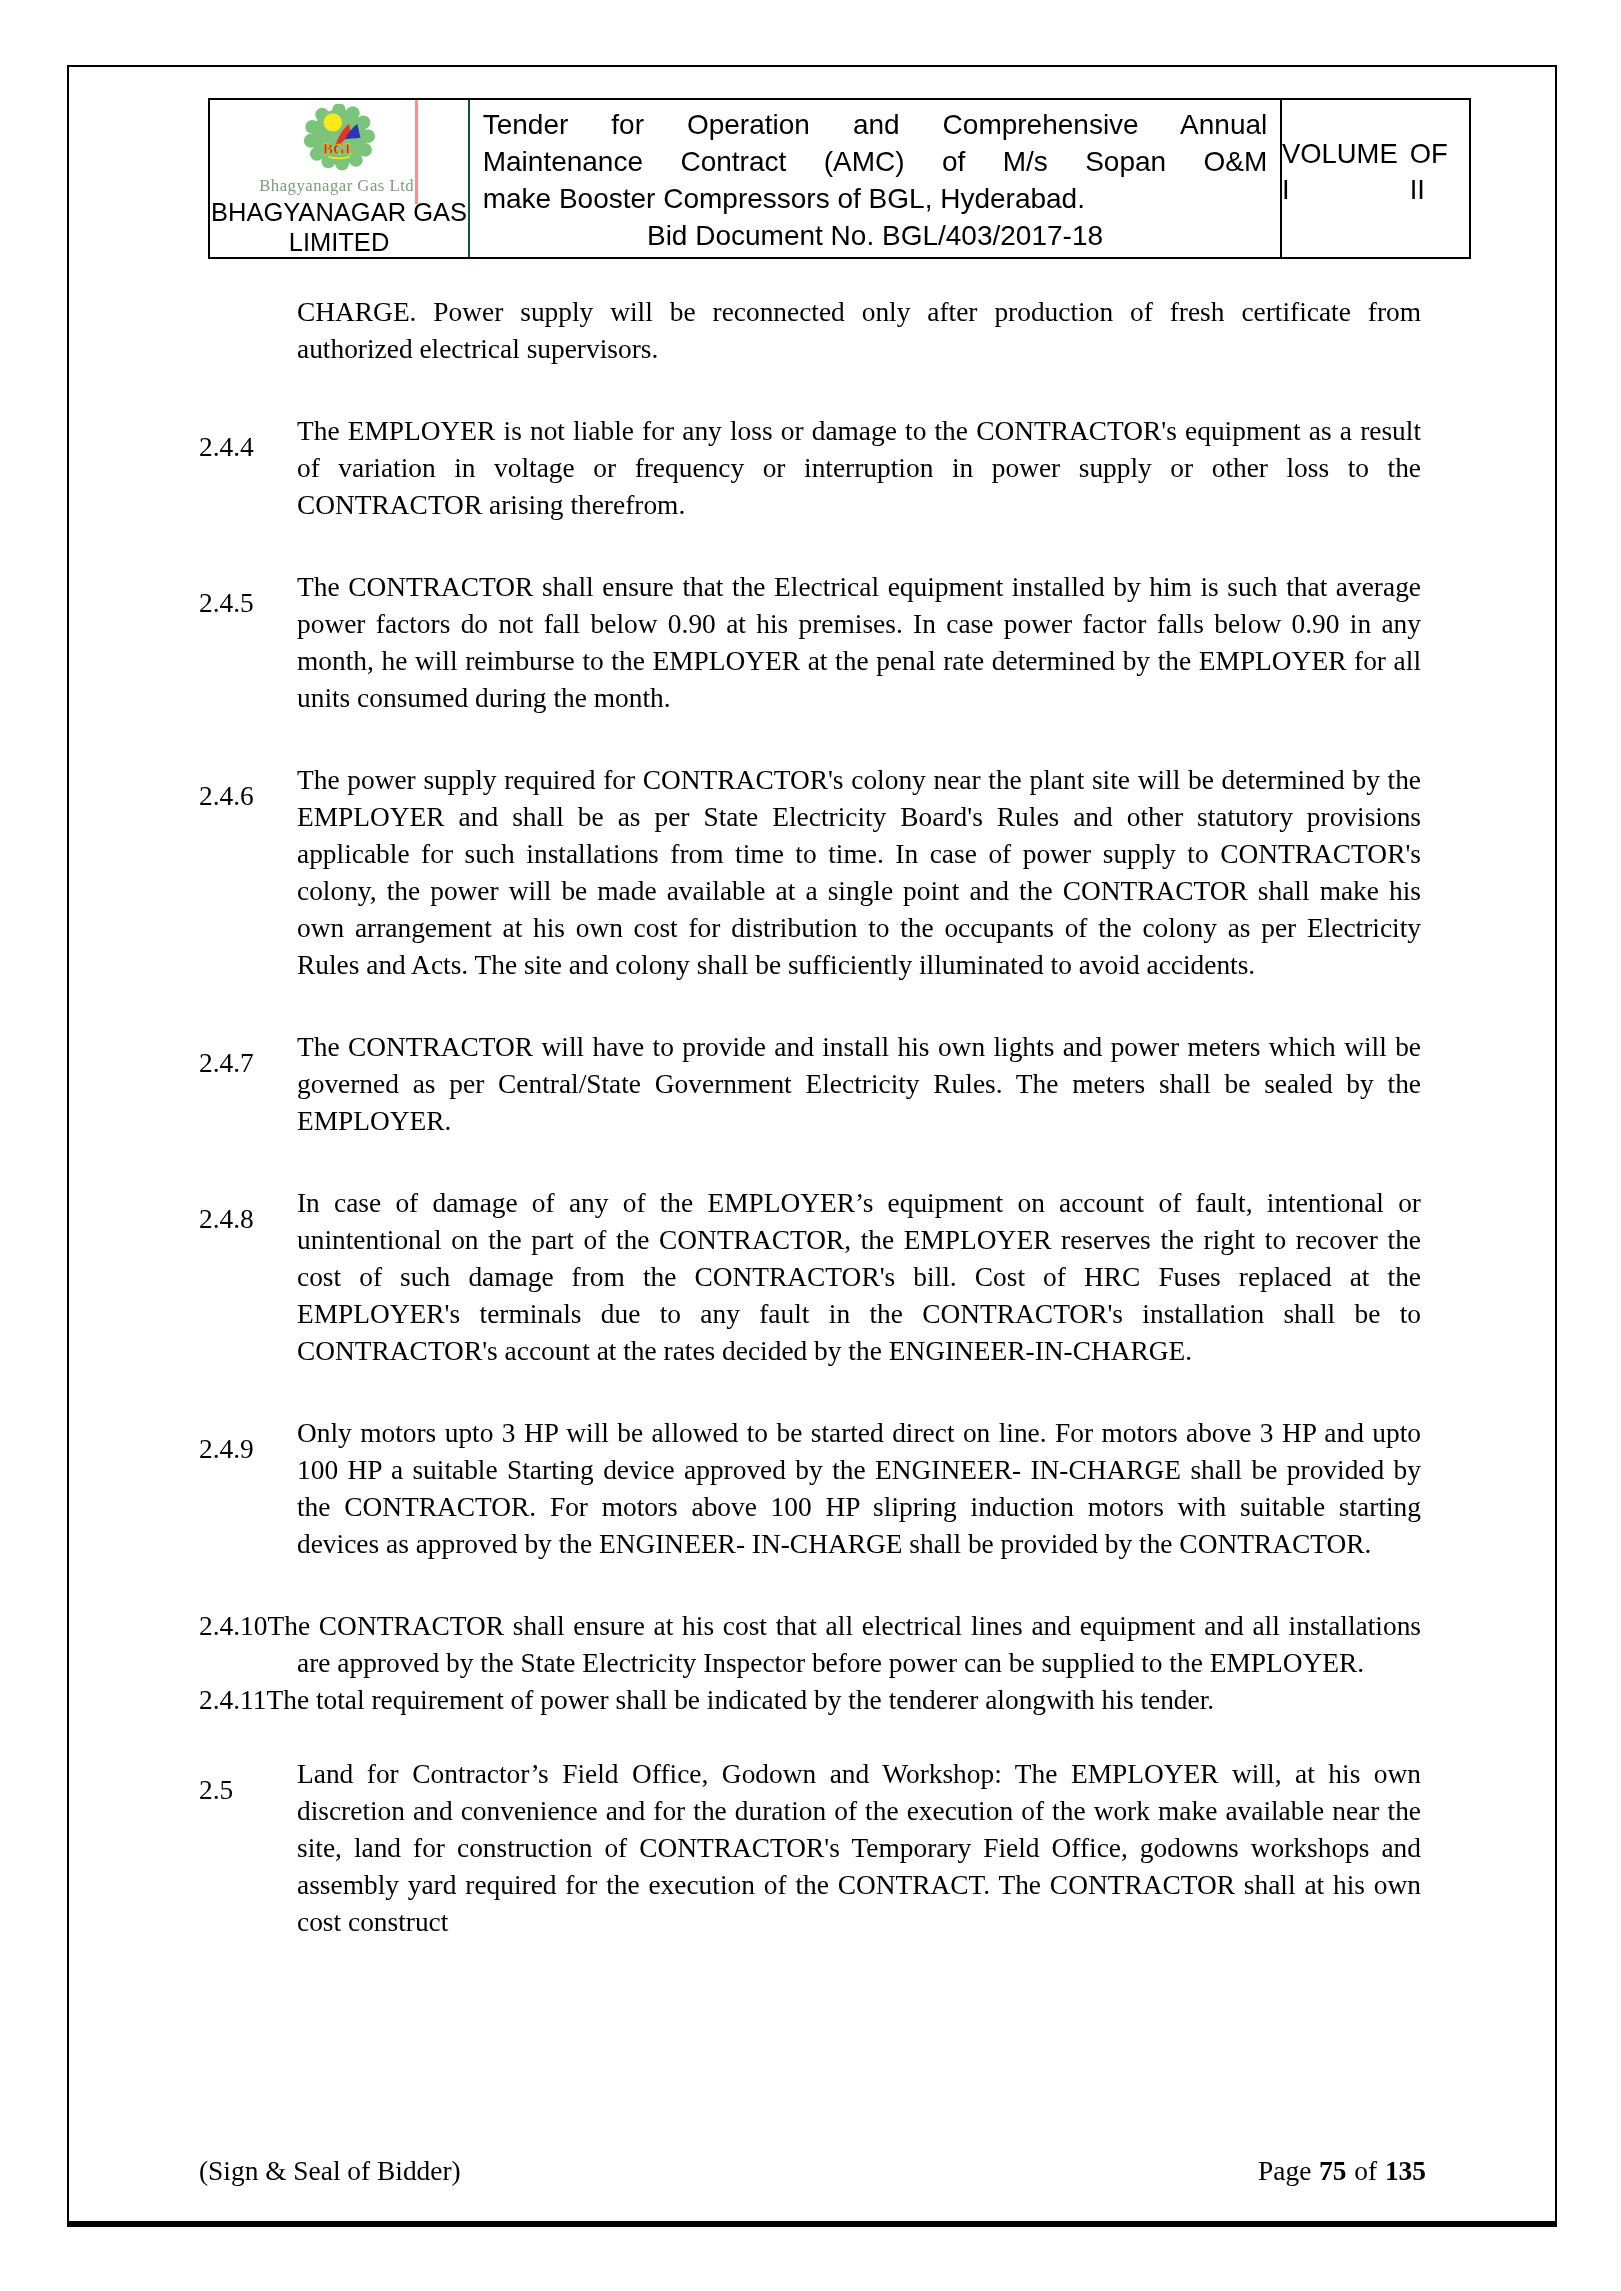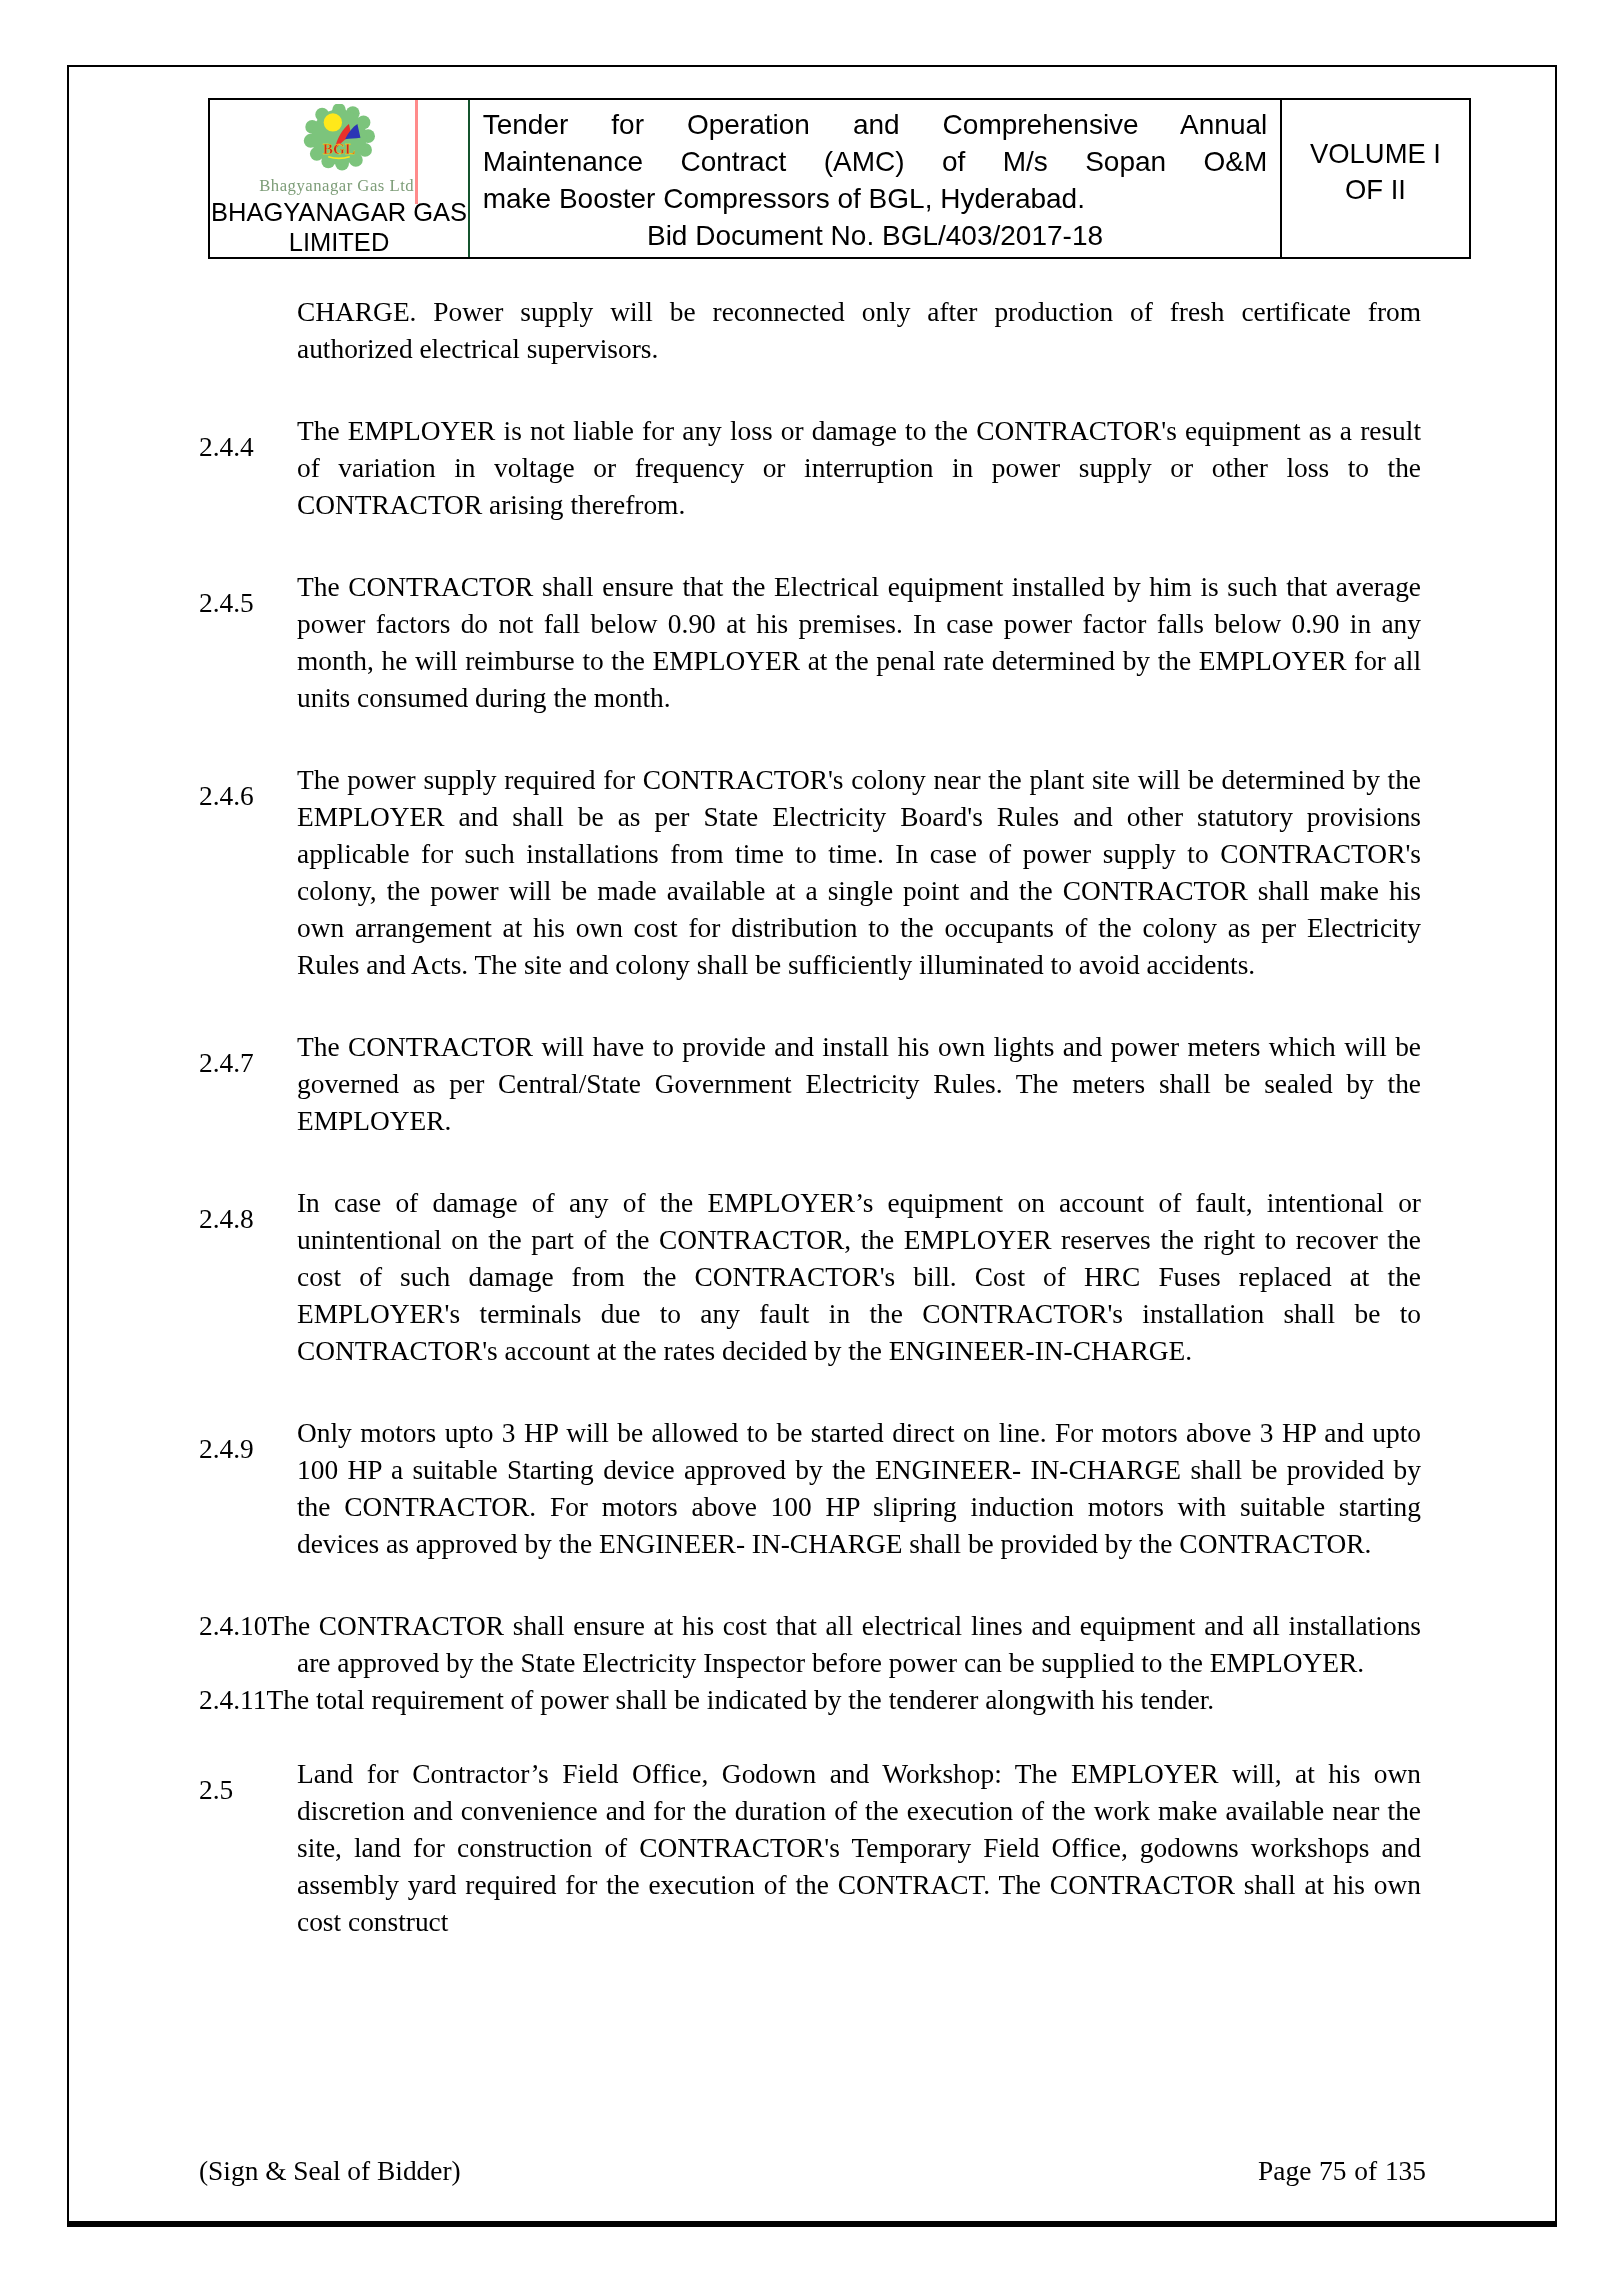"VOLUME I" .cell-volume { flex-direction: column -> row }
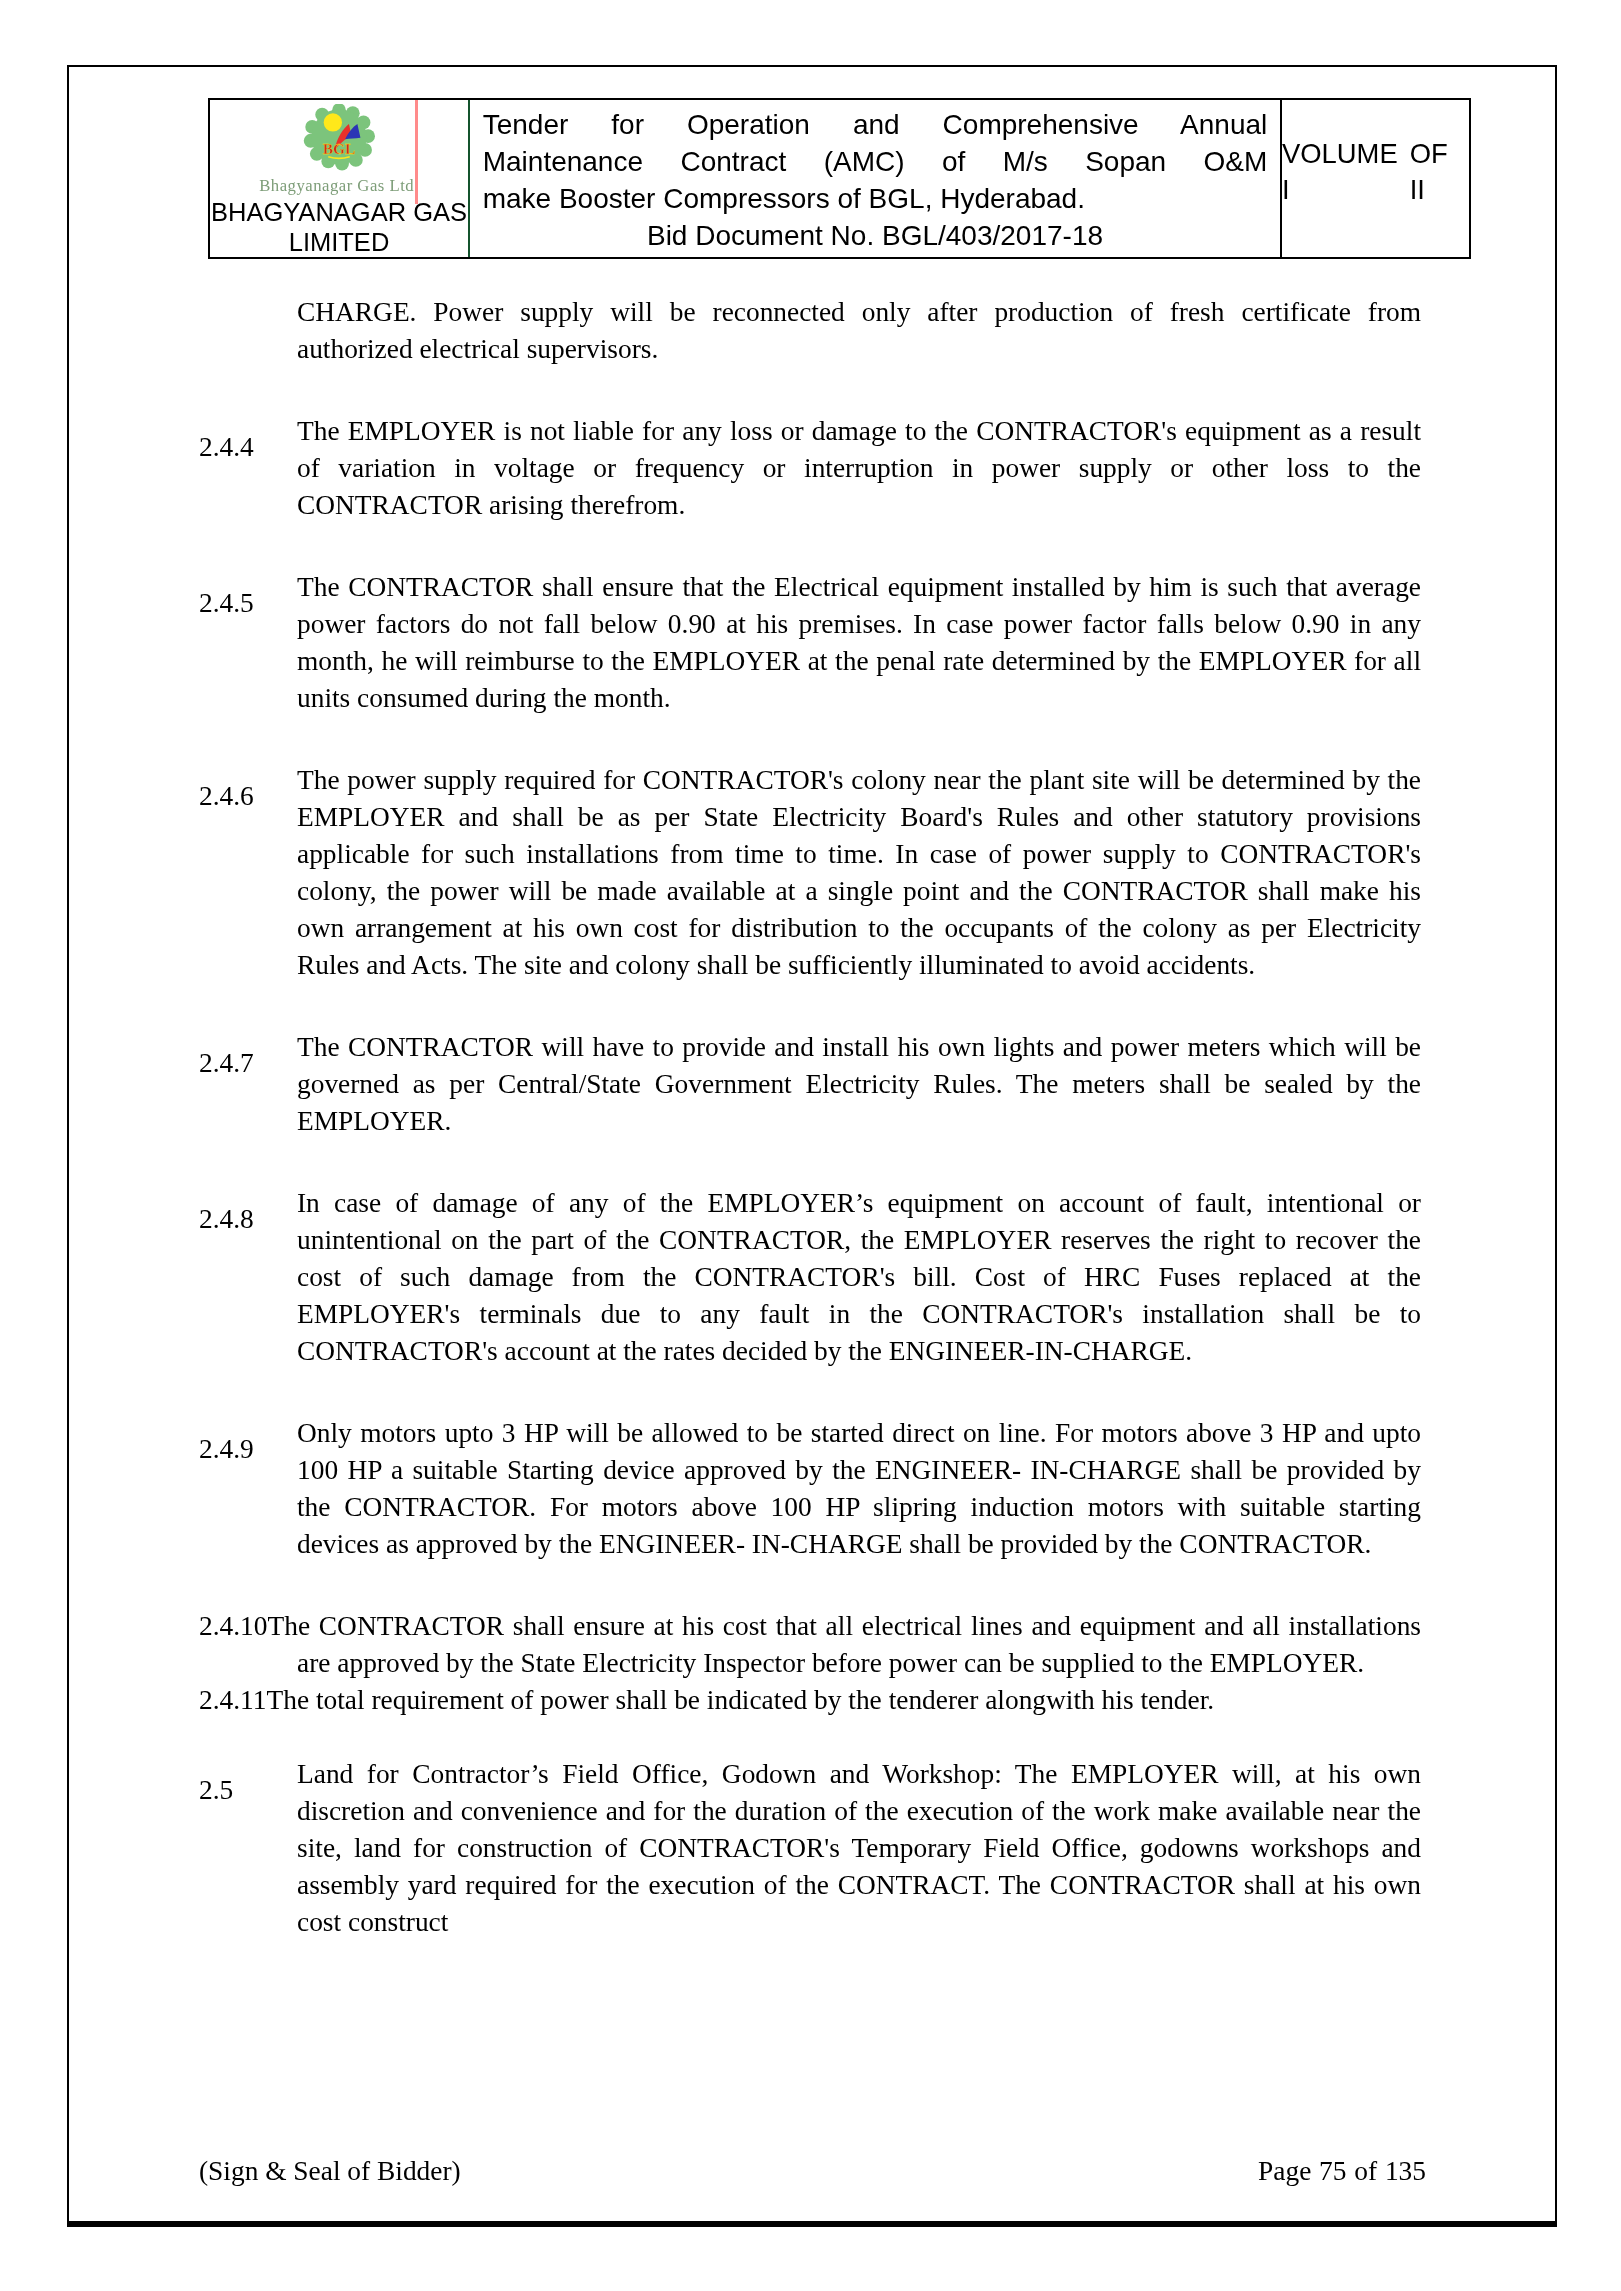"75" .page-num-group .b { font-weight: normal -> bold }
